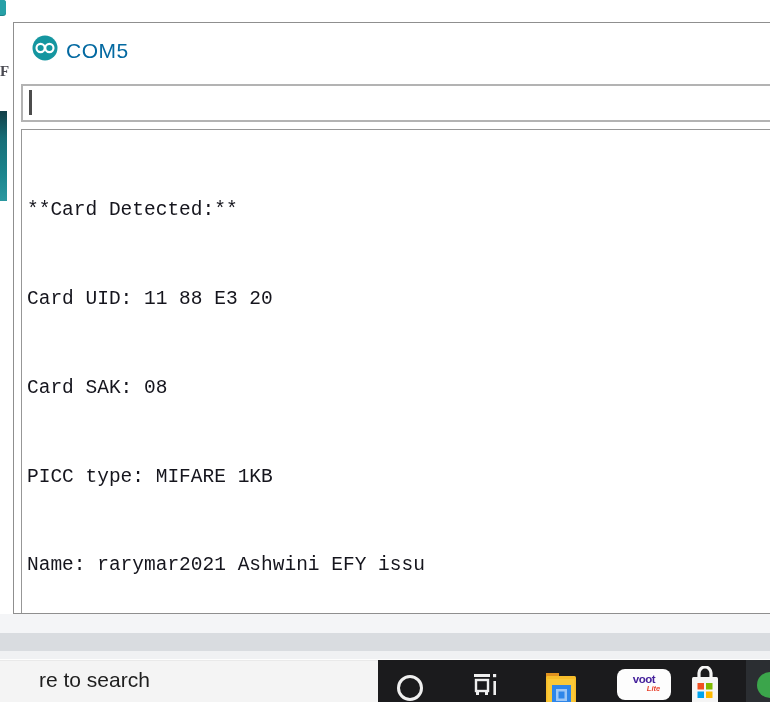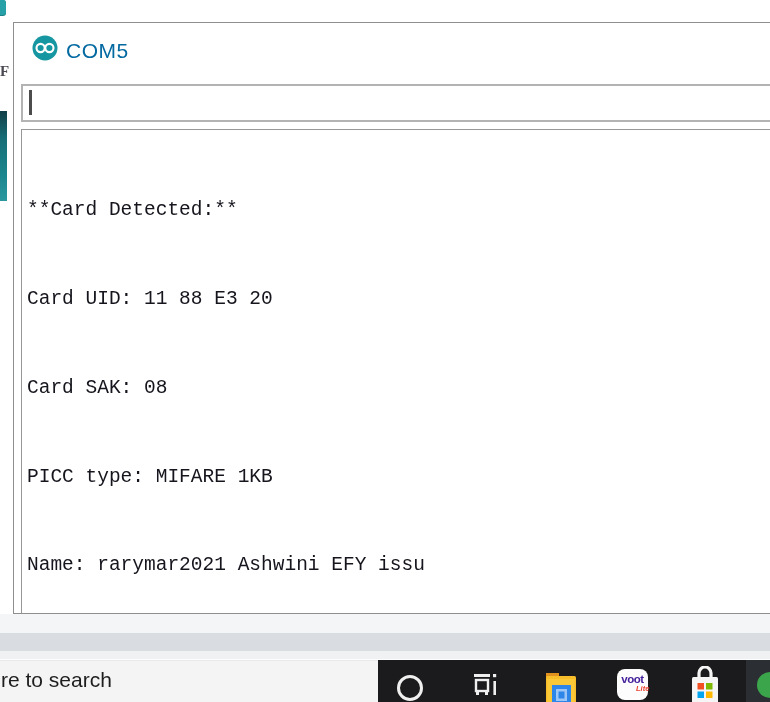"re to search" #tb-search-text { padding-left: none -> 38px }
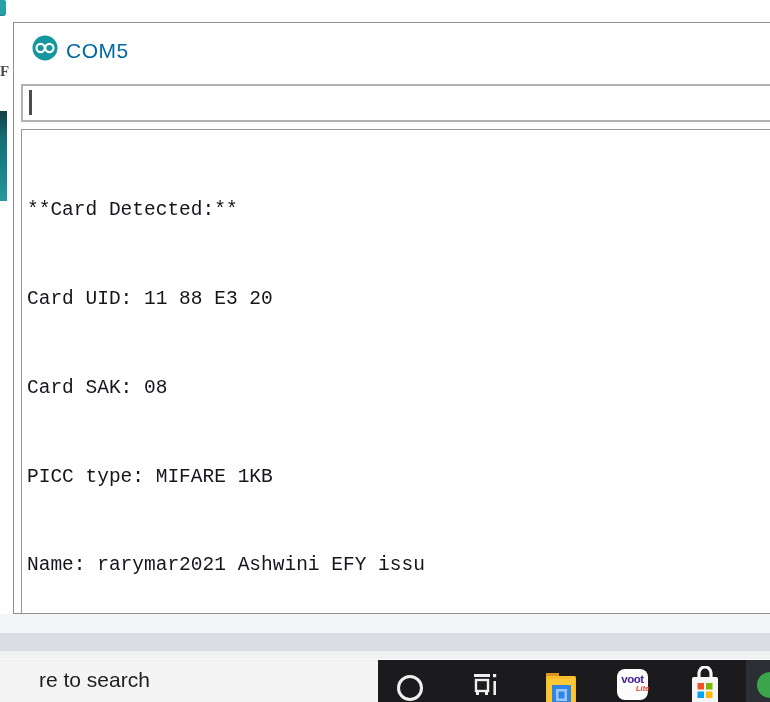"voot" #icon-voot { width: 31px -> 54px }
